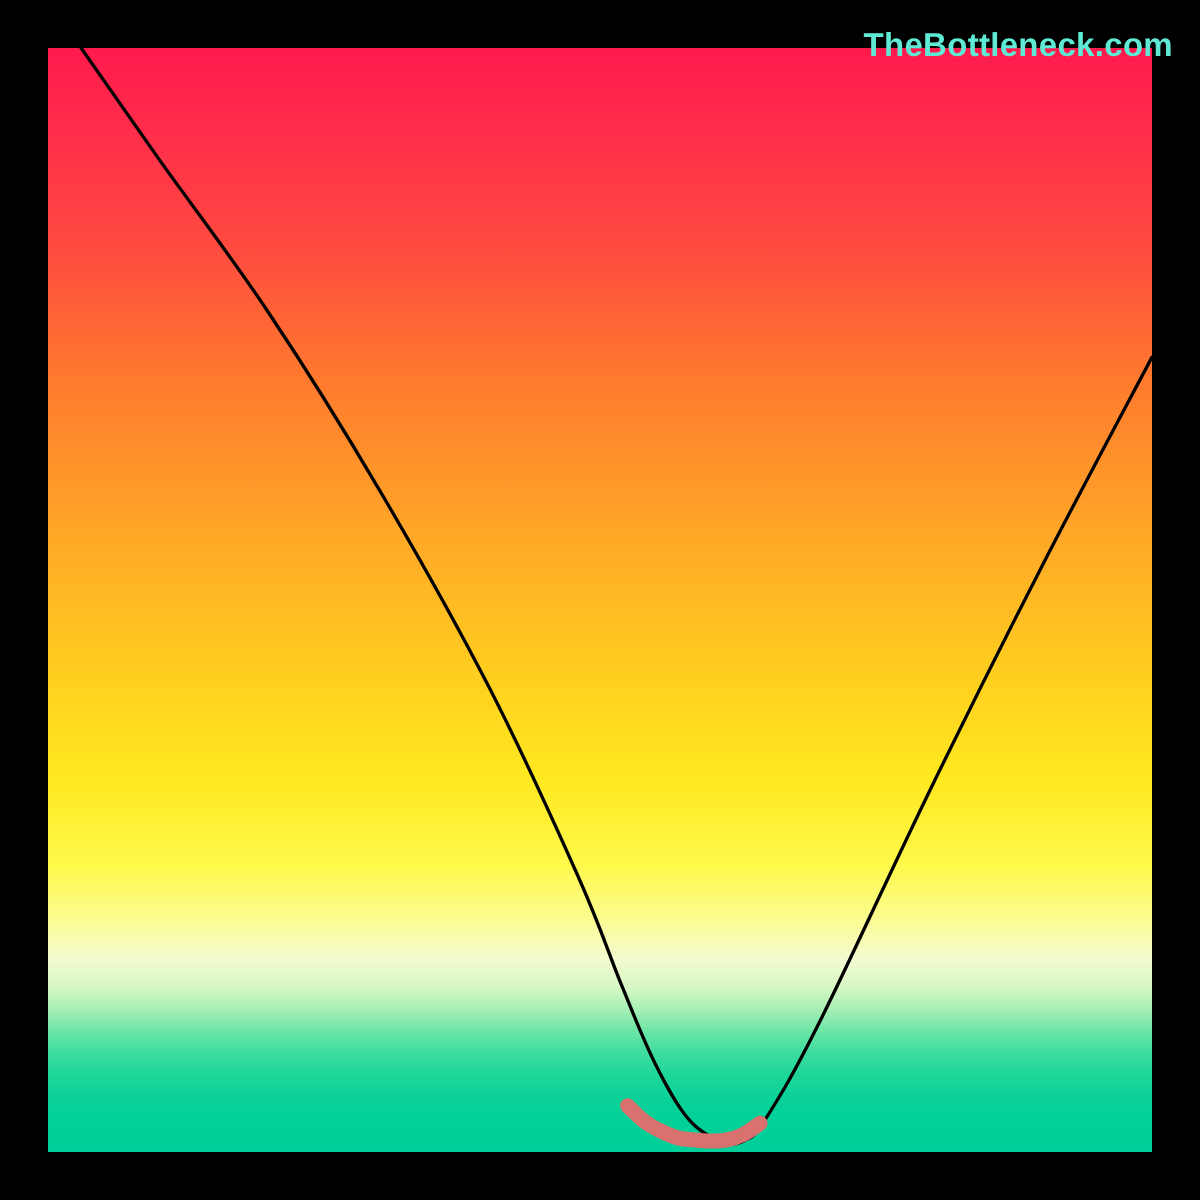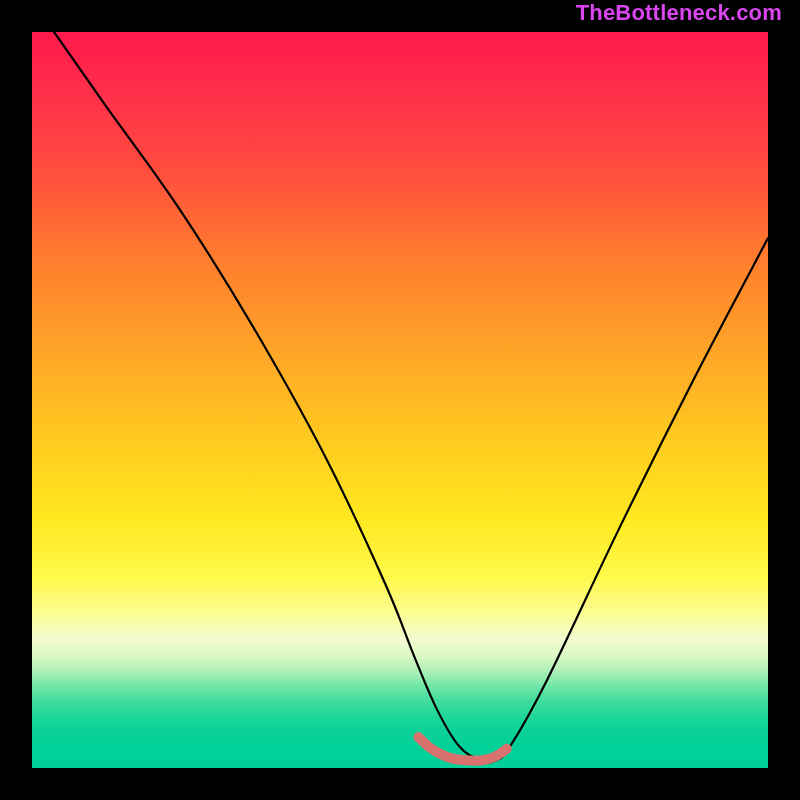"TheBottleneck.com" .watermark { color: #d946ef -> #5eead4; top: 0 -> 17px }
